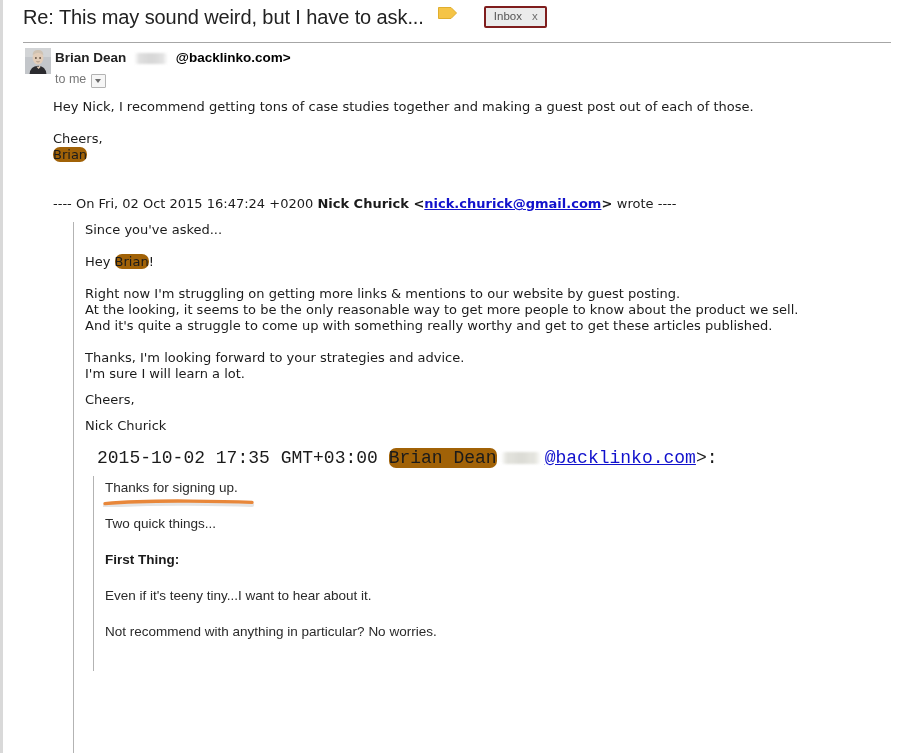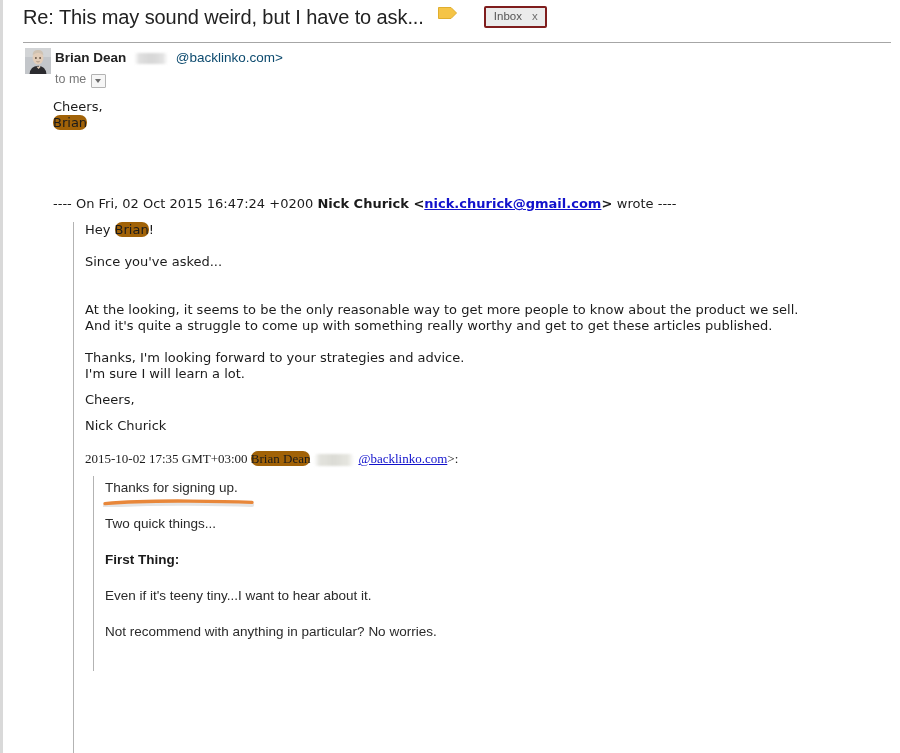"@backlinko.com>" .sender-domain { color: #0c4a6e -> #000000; font-weight: normal -> bold }
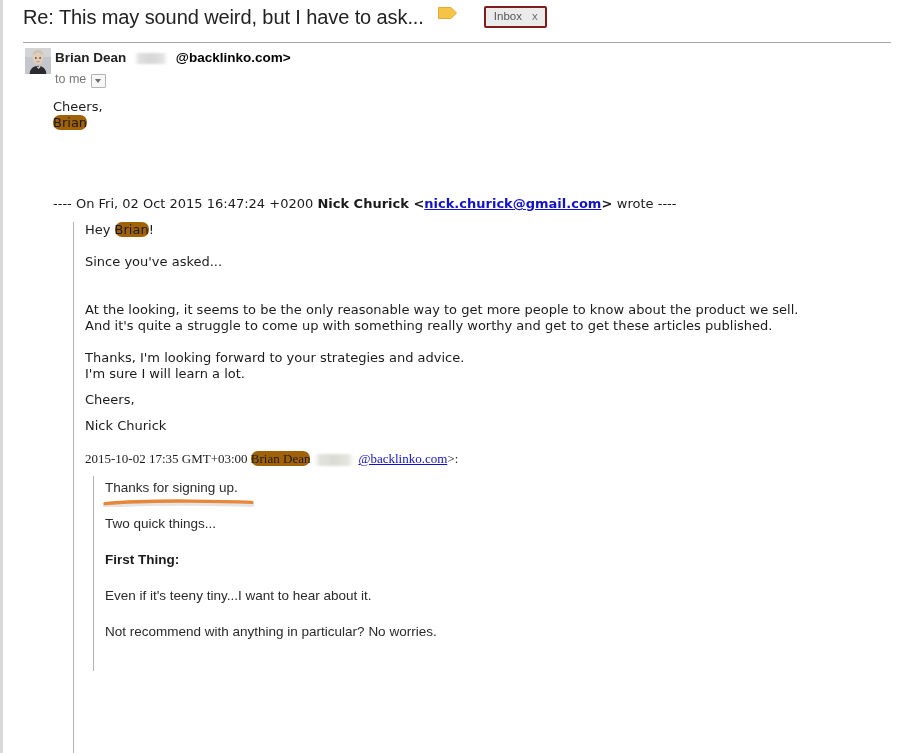"Hey Nick, I recommend getting" div.para { html: none -> <div>Hey Nick, I recommend getting tons of case studies together and making a guest post out of each of those.</div> }
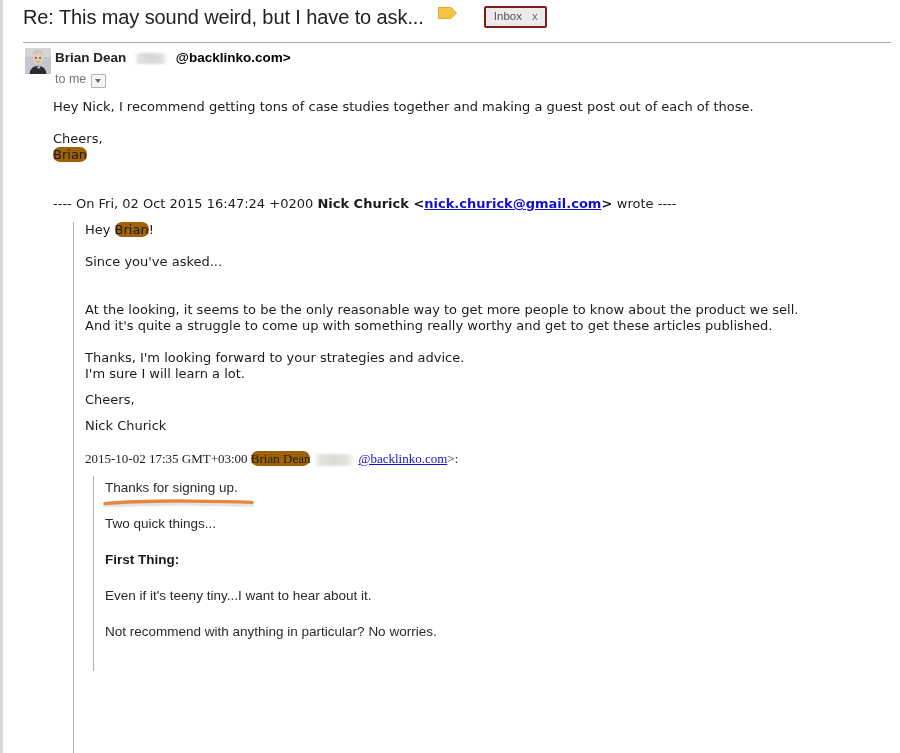"Hey Brian!" div.para { order: before "Since you've asked..." -> after "Since you've asked..." }
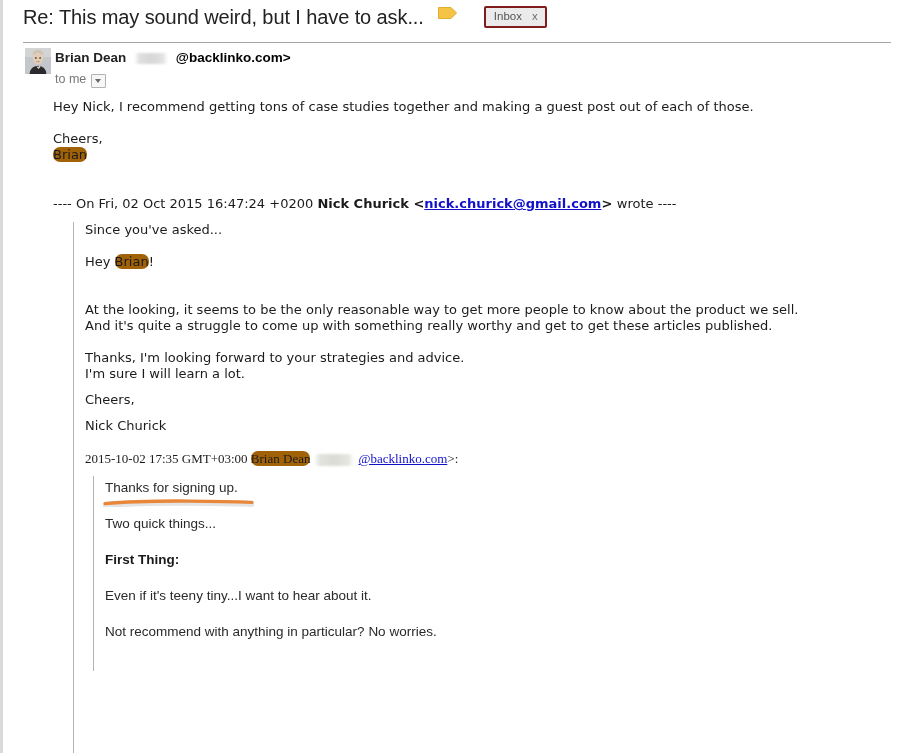"Right now I'm struggling on" span { html: none -> <span>Right now I'm struggling on getting more links &amp; mentions to our website by guest posting.</span> }
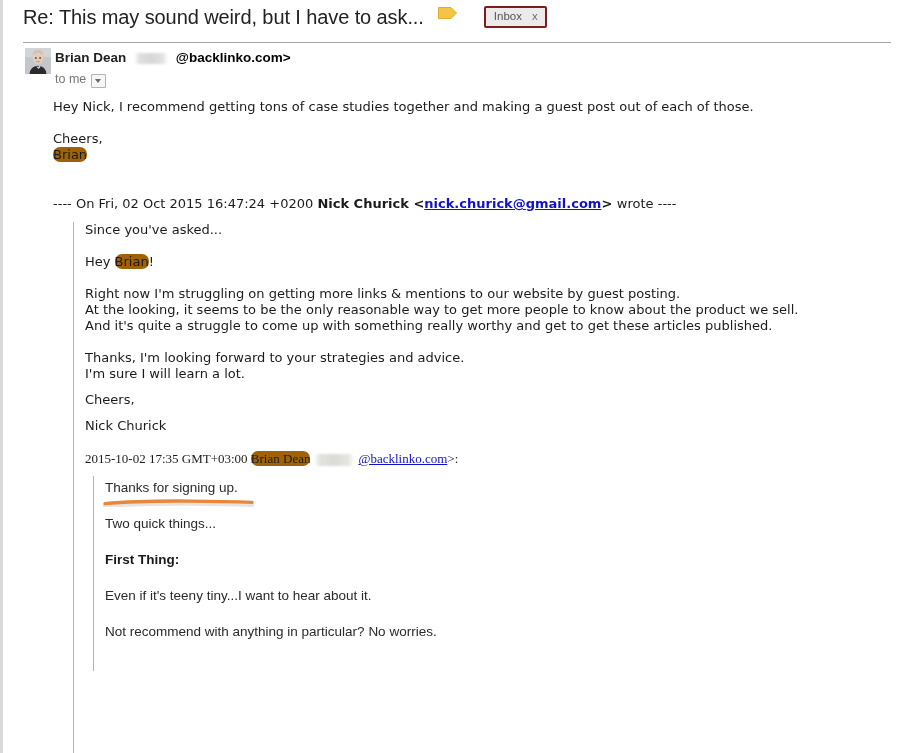"2015-10-02 17:35 GMT+03:00 Brian Dean" #quote2-header { font-family: Liberation Serif, serif -> Liberation Mono, monospace; font-size: 13px -> 18px; margin: 0 0 9px 0 -> 0 0 9px 12px }
